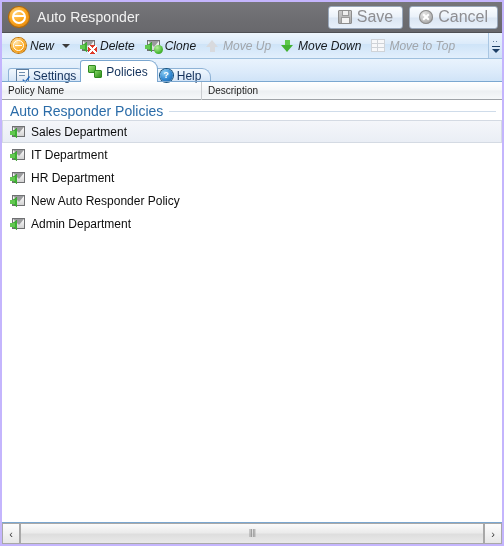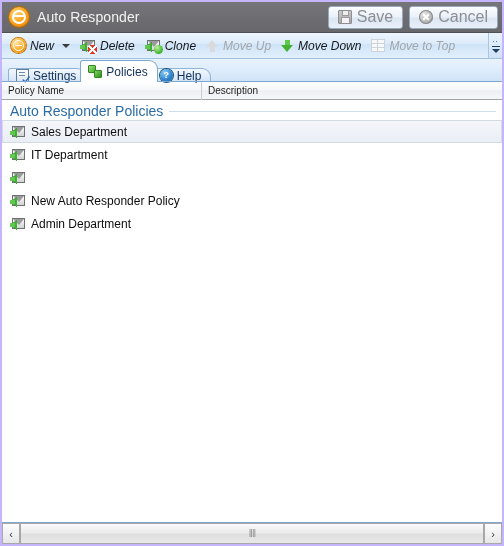"HR Department" span { html: none -> <span>HR Department</span> }
